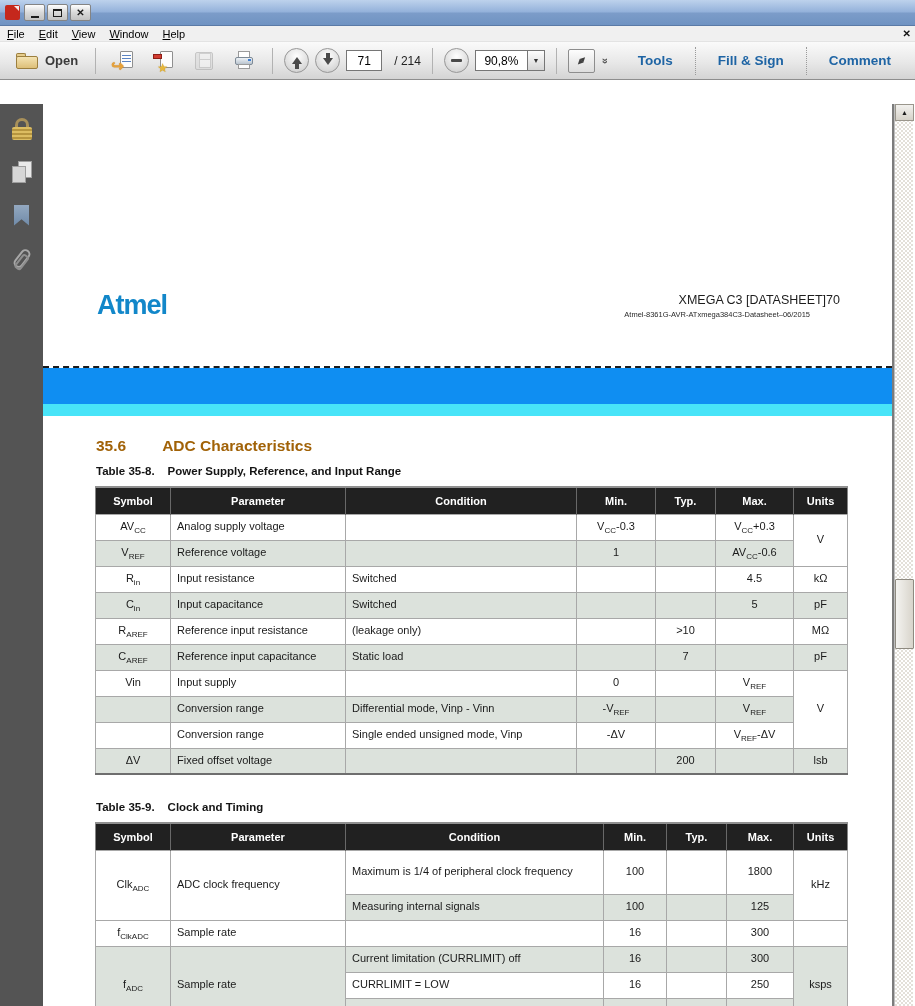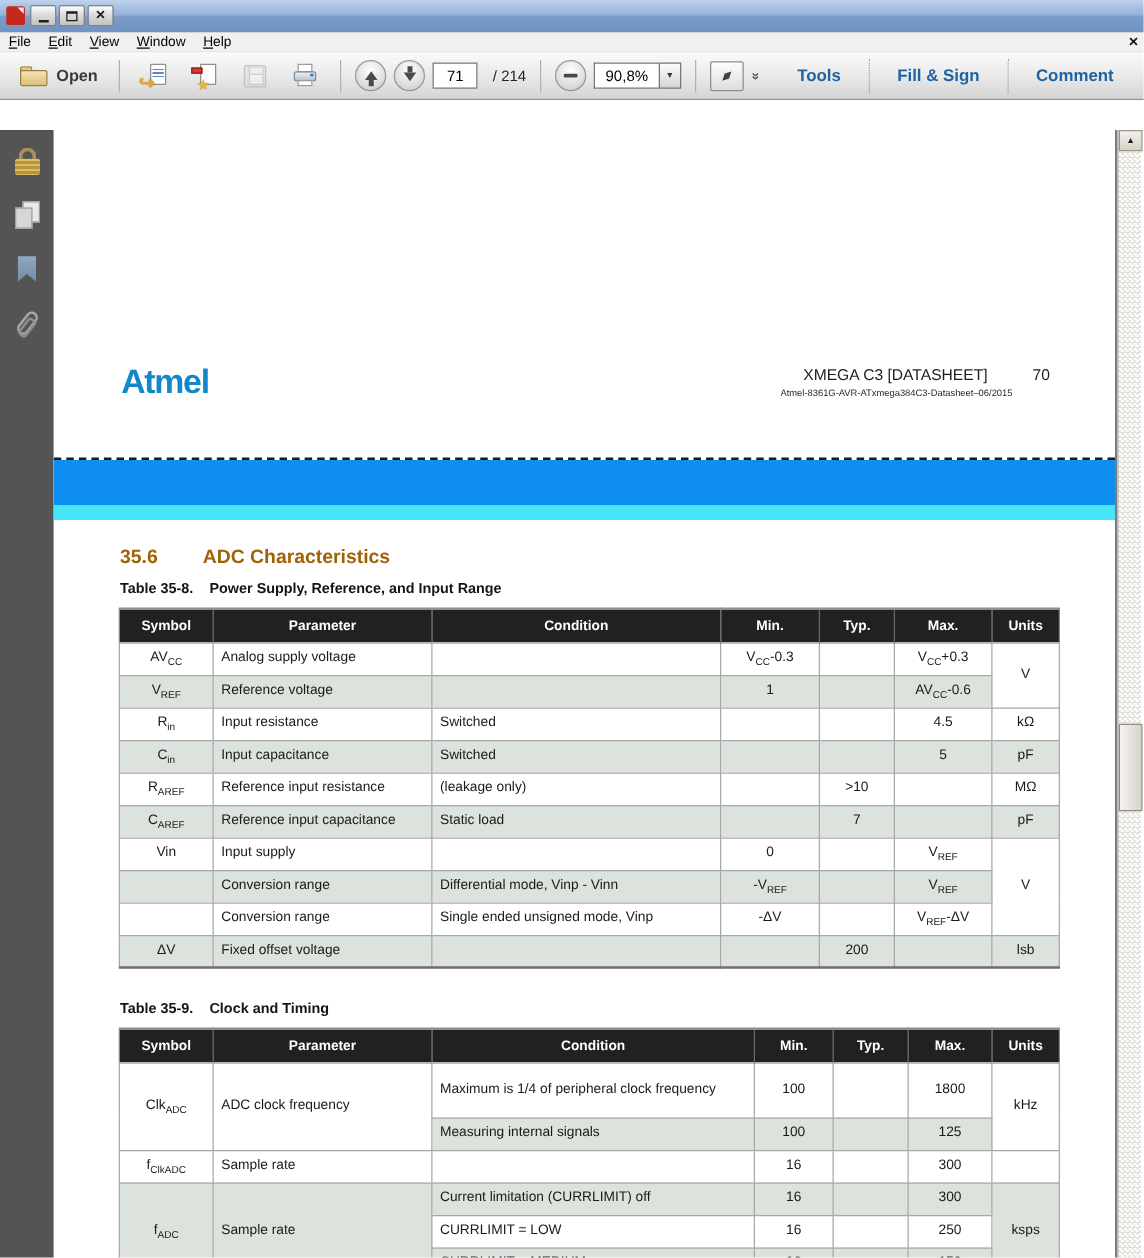"XMEGA C3 [DATASHEET]" .pg-head-line1 { gap: 36px -> none }
